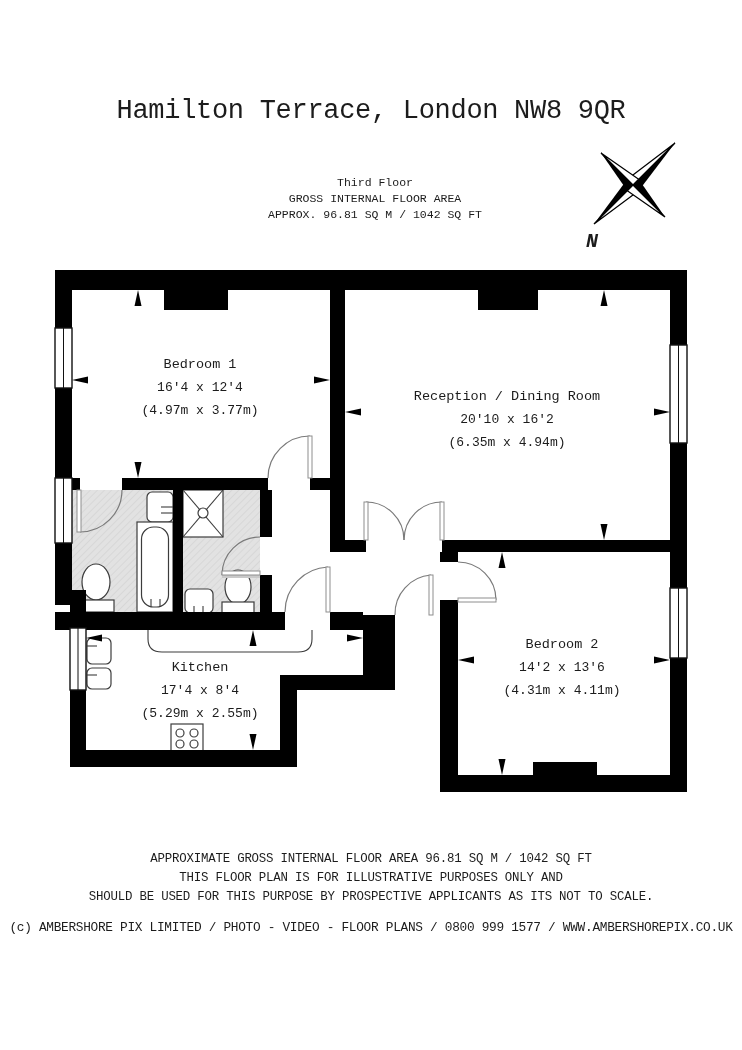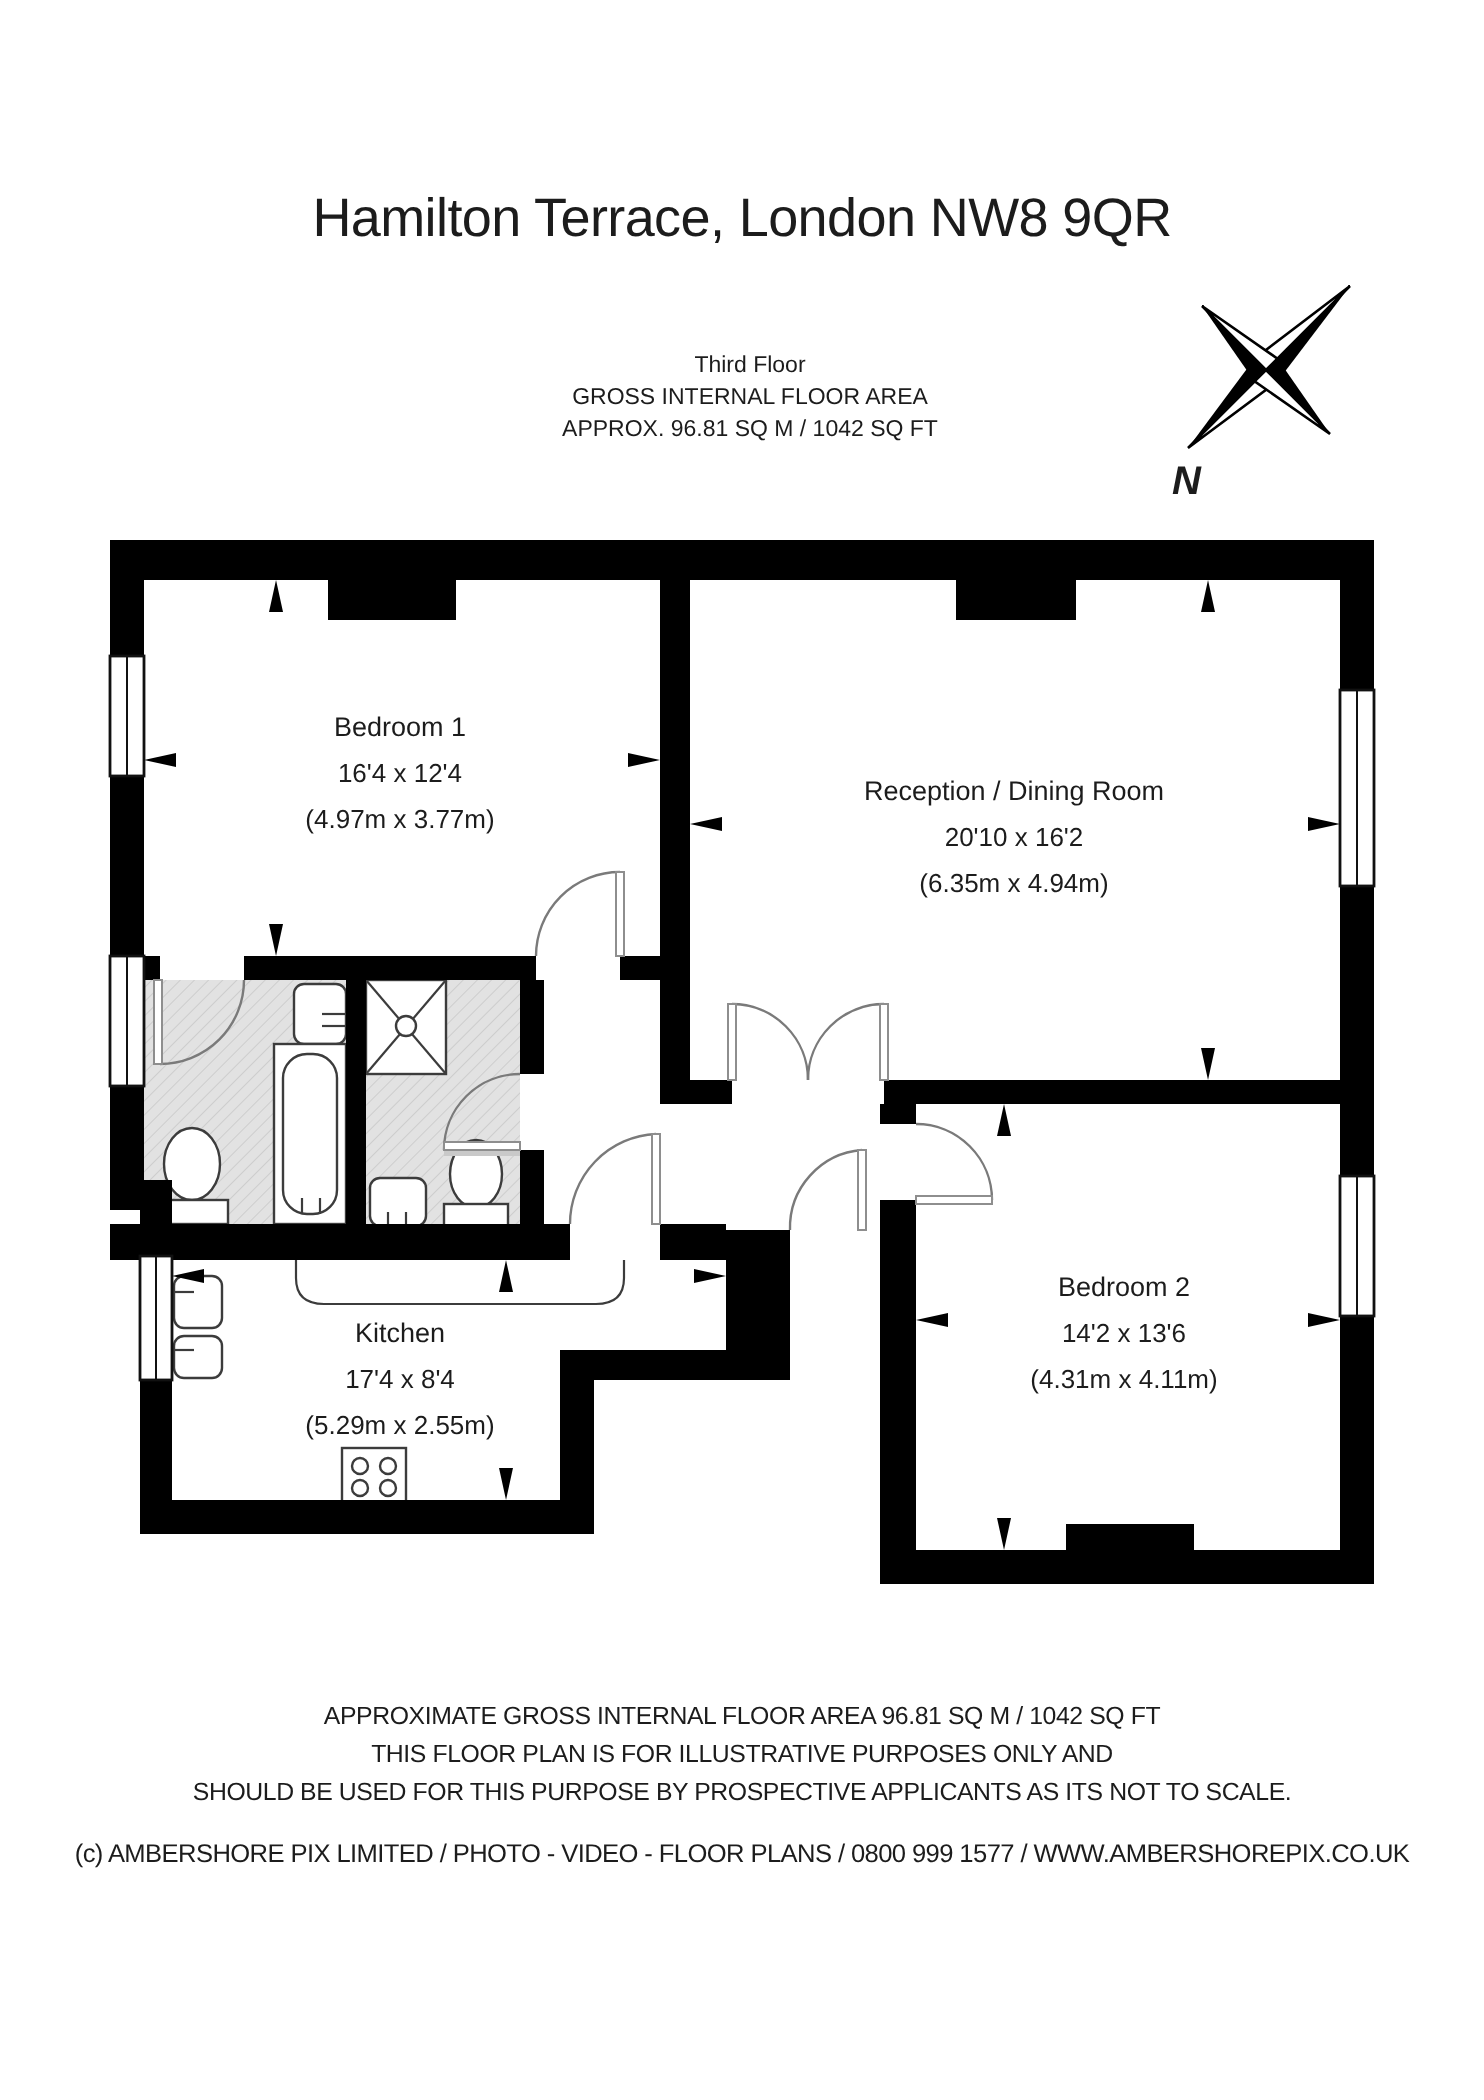"Hamilton Terrace, London NW8 9QR" .page { font-family: Liberation Sans, sans-serif -> Liberation Mono, monospace }
